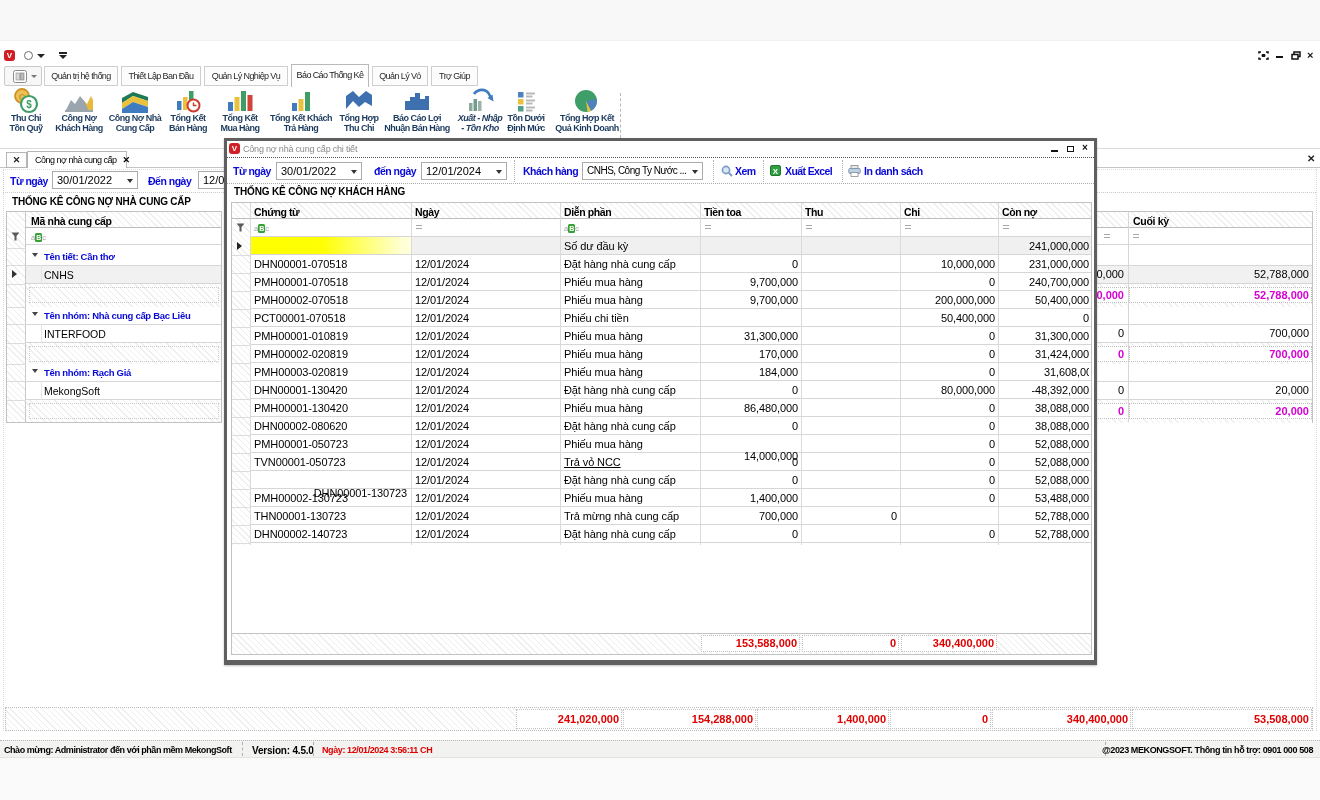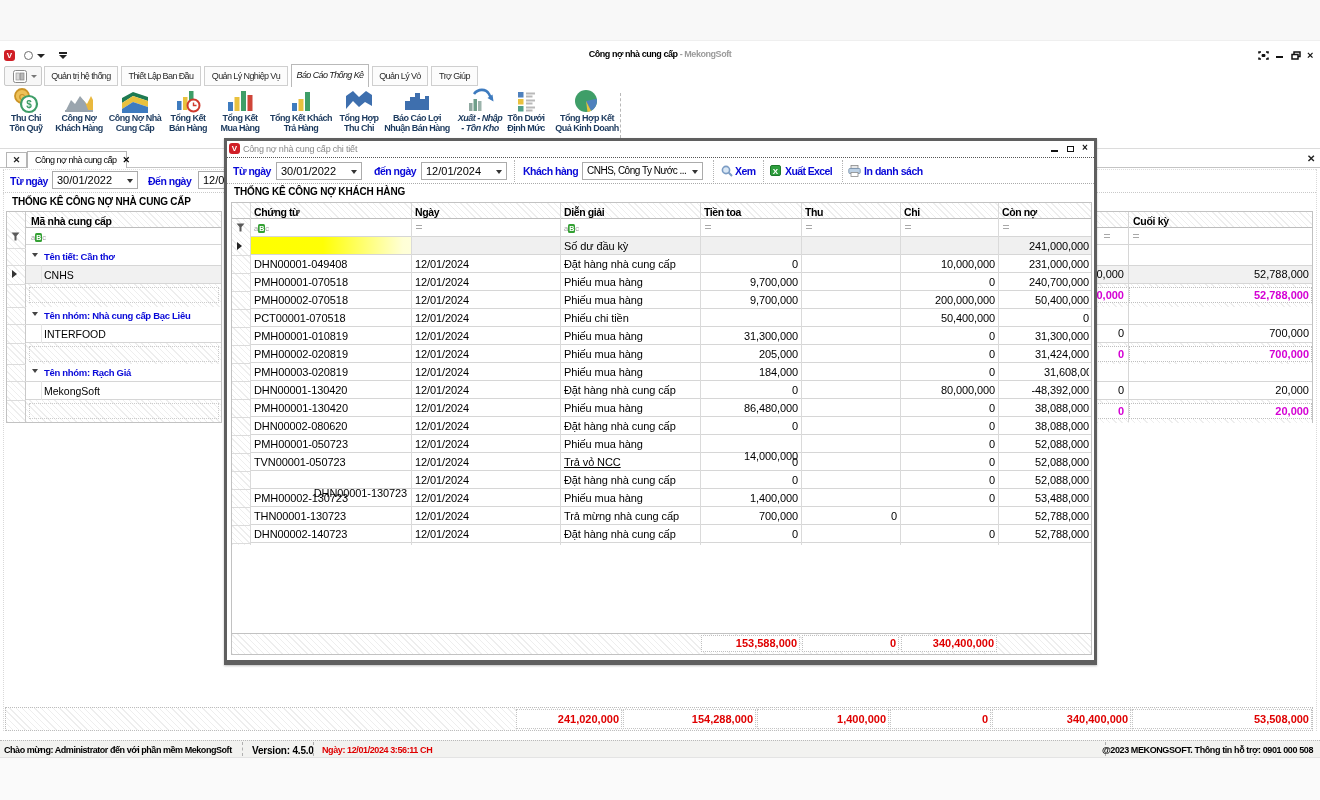"Công nợ nhà cung cấp -" div.abs { html: <div><span>Công nợ nhà cung cấp</span><span> - MekongSoft</span></div> -> none }
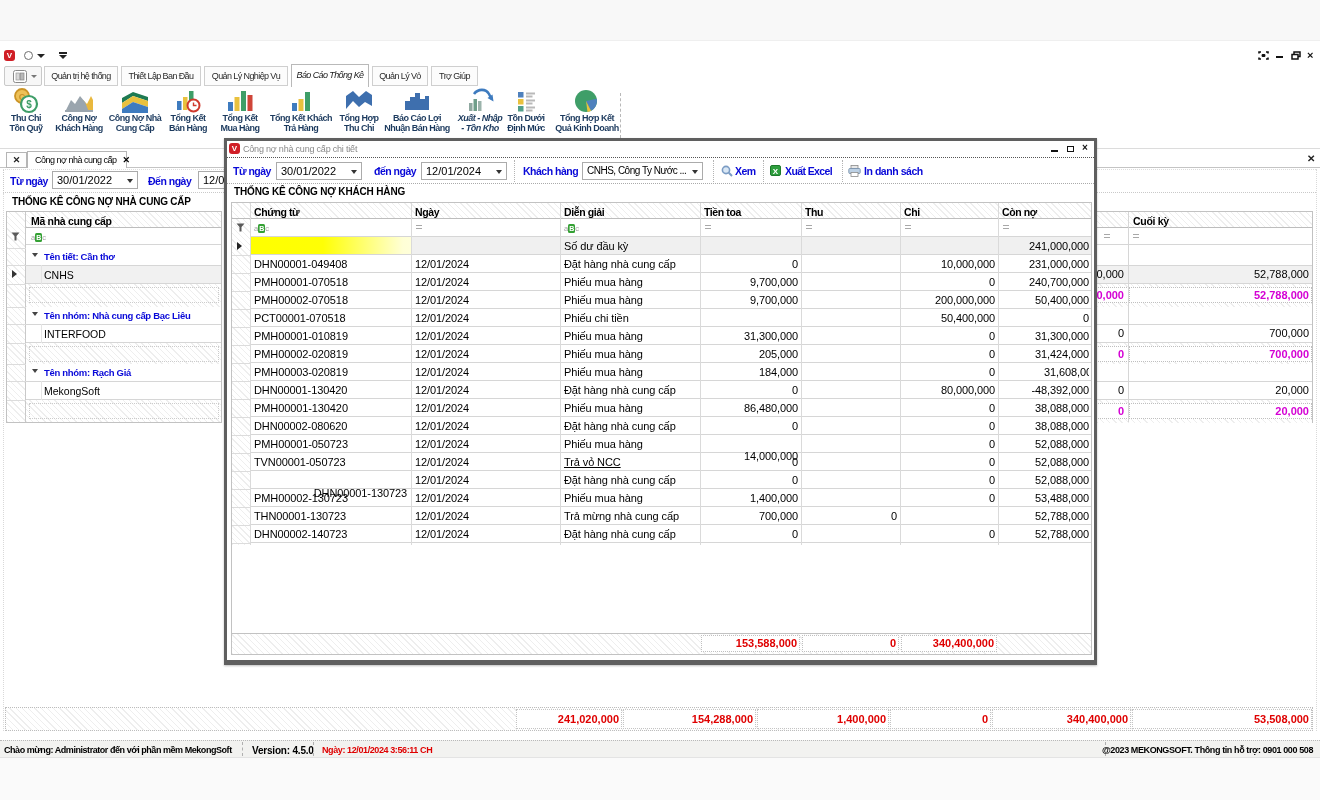"Báo Cáo Thống Kê" div.abs { font-style: italic -> none }
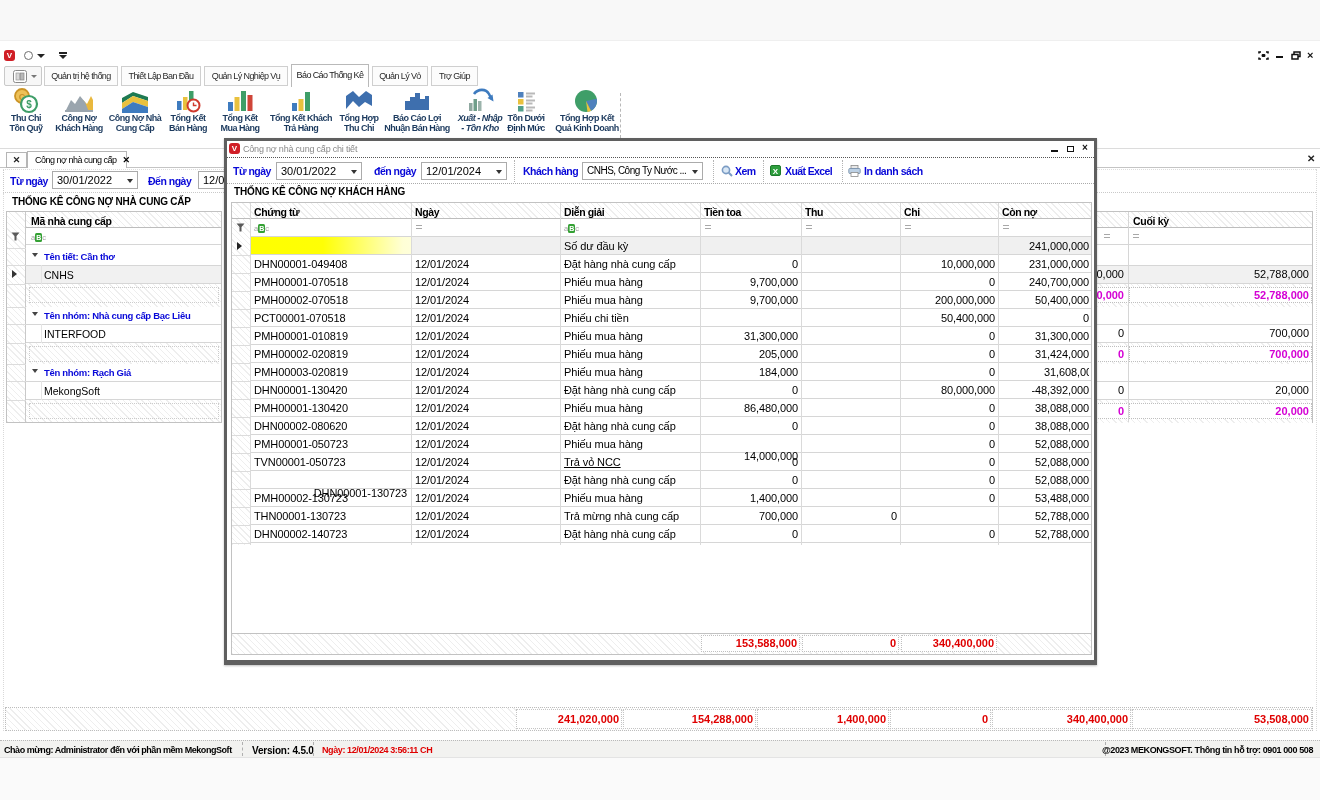"Diễn giải" div.abs { text: giải -> phần }
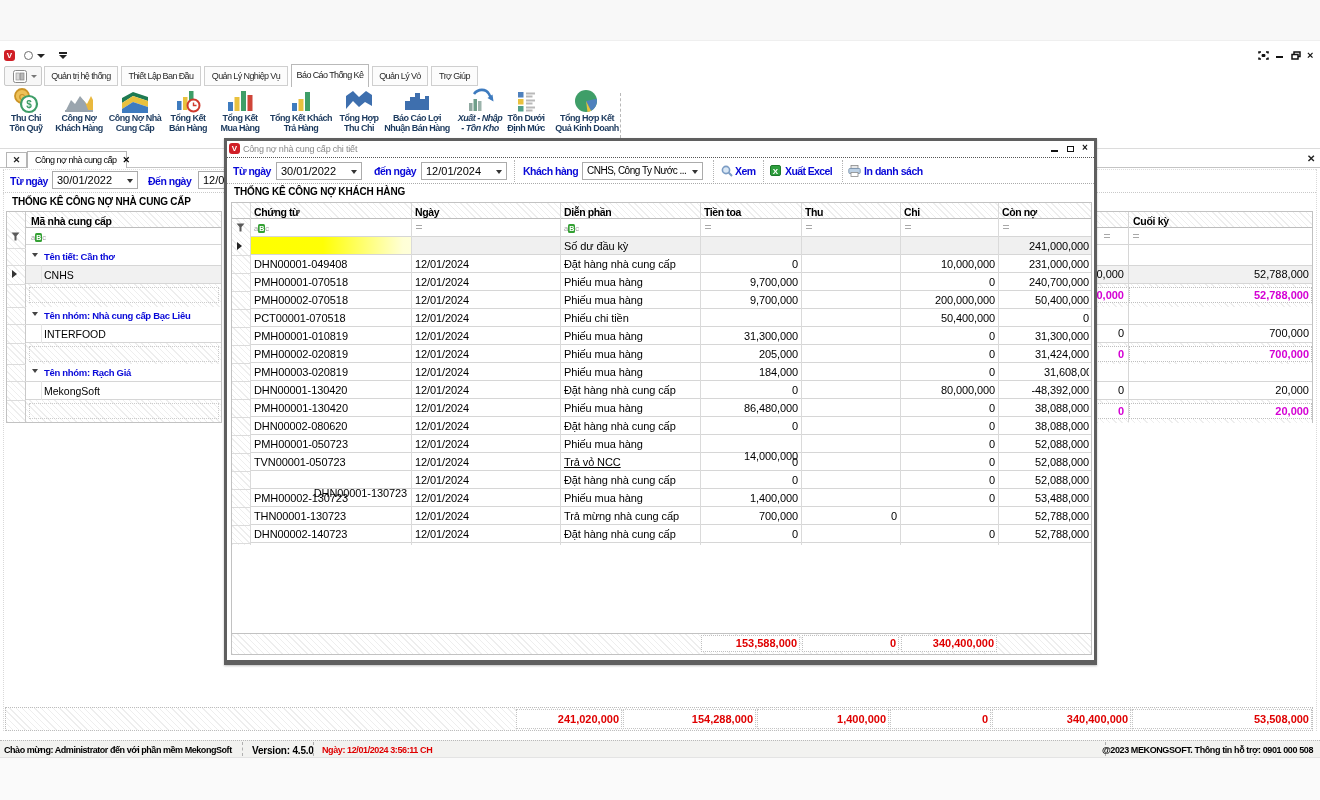"DHN00001-049408" div.cell { text: DHN00001-049408 -> DHN00001-070518 }
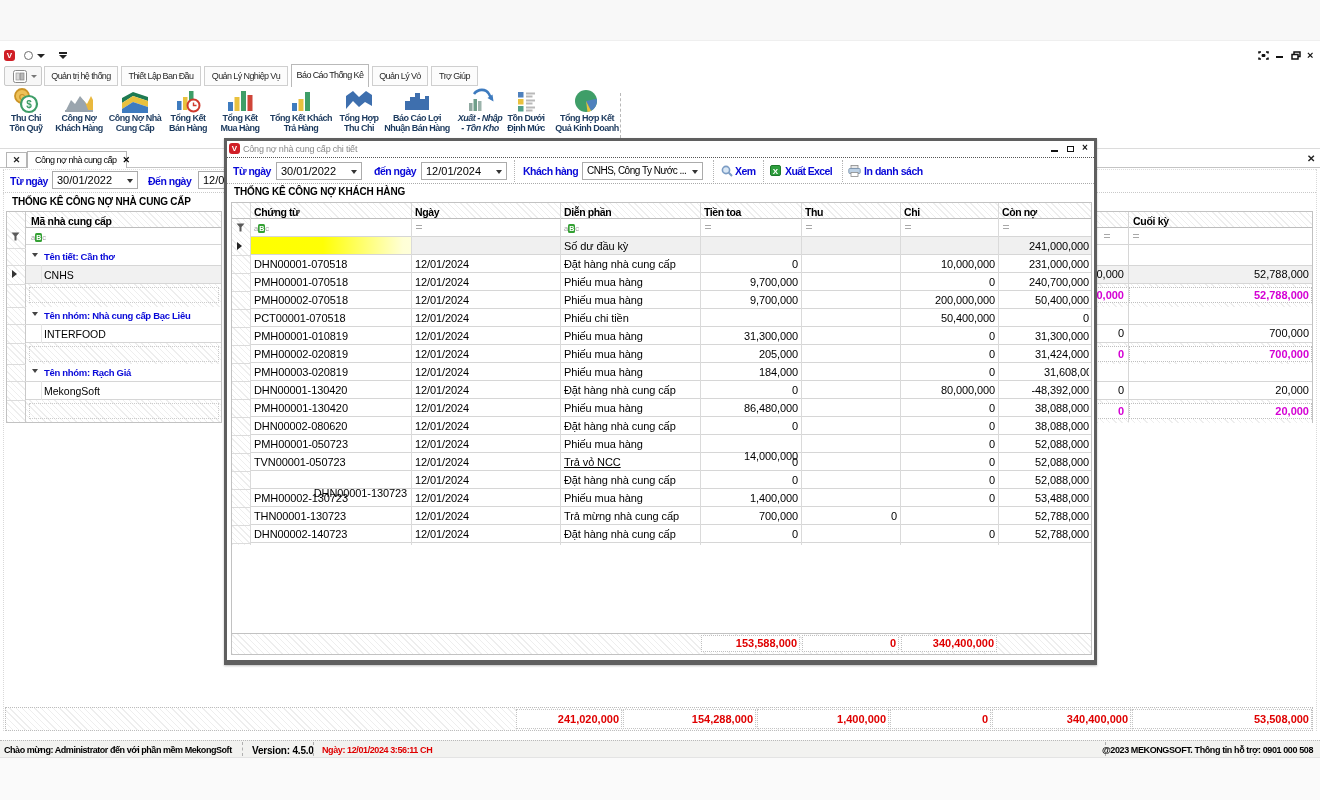"205,000" div.cell { text: 205,000 -> 170,000 }
